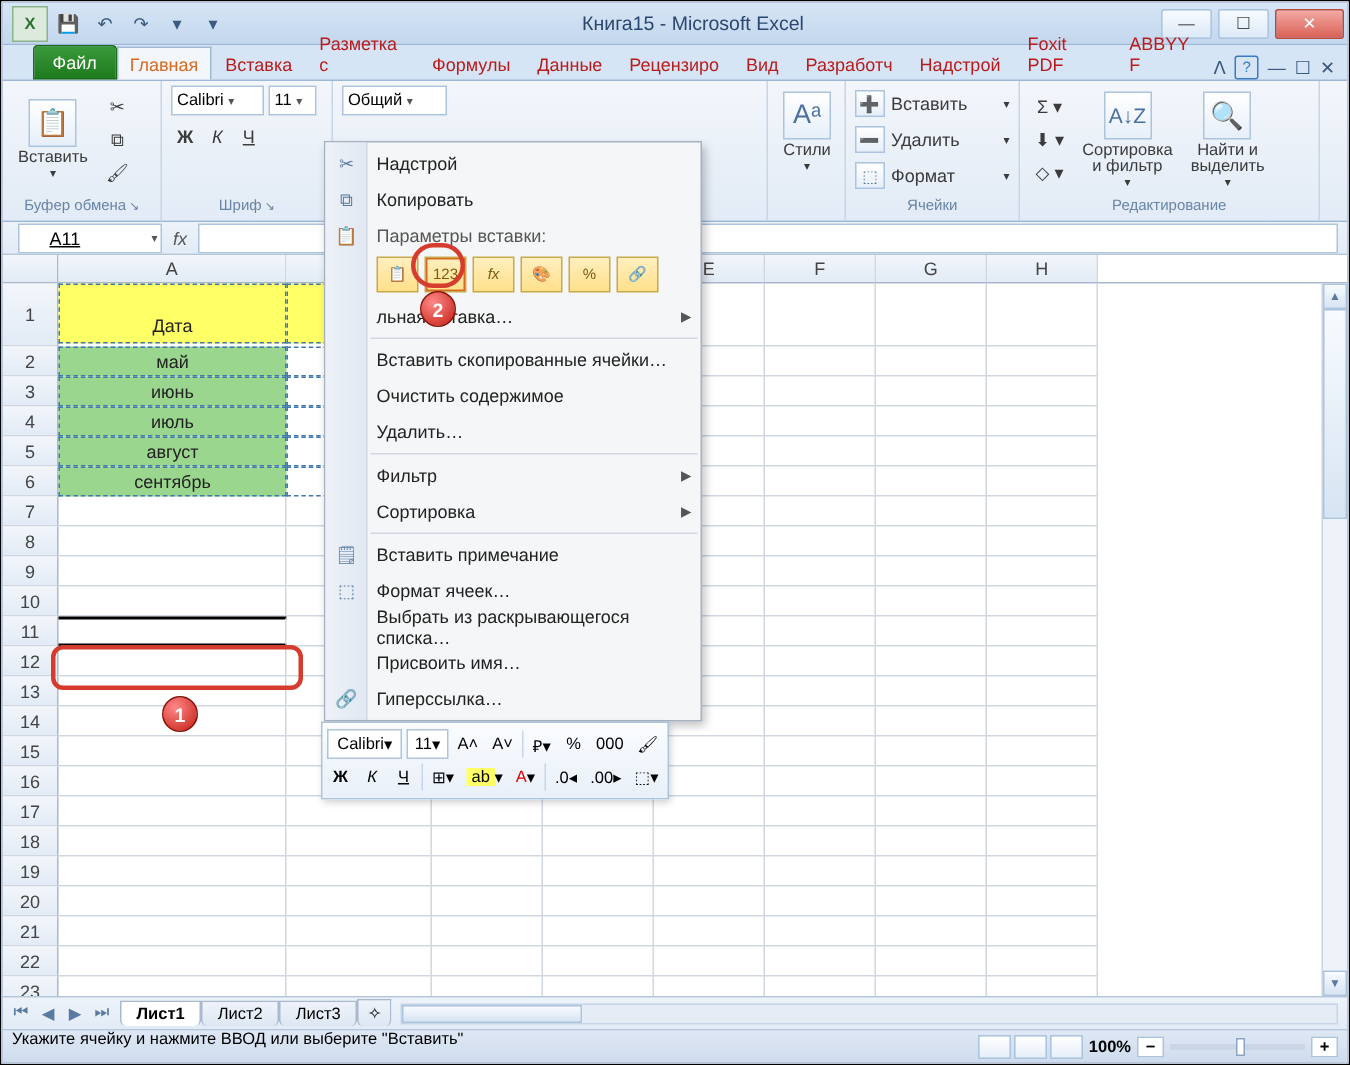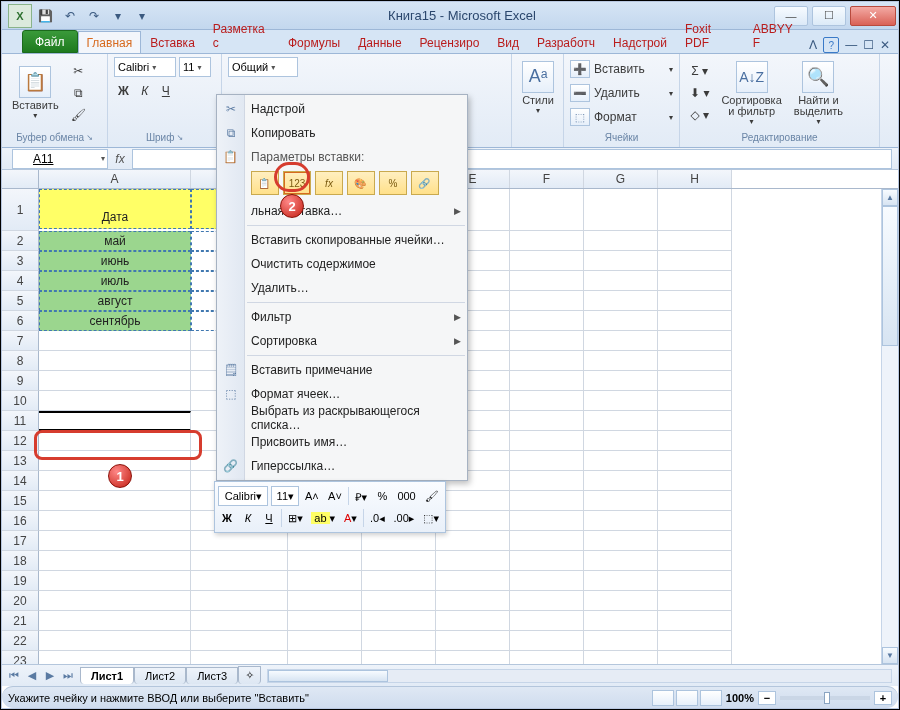"Укажите ячейку и нажмите ВВОД" .status { align-items: center -> none; border-radius: 11px -> none }
